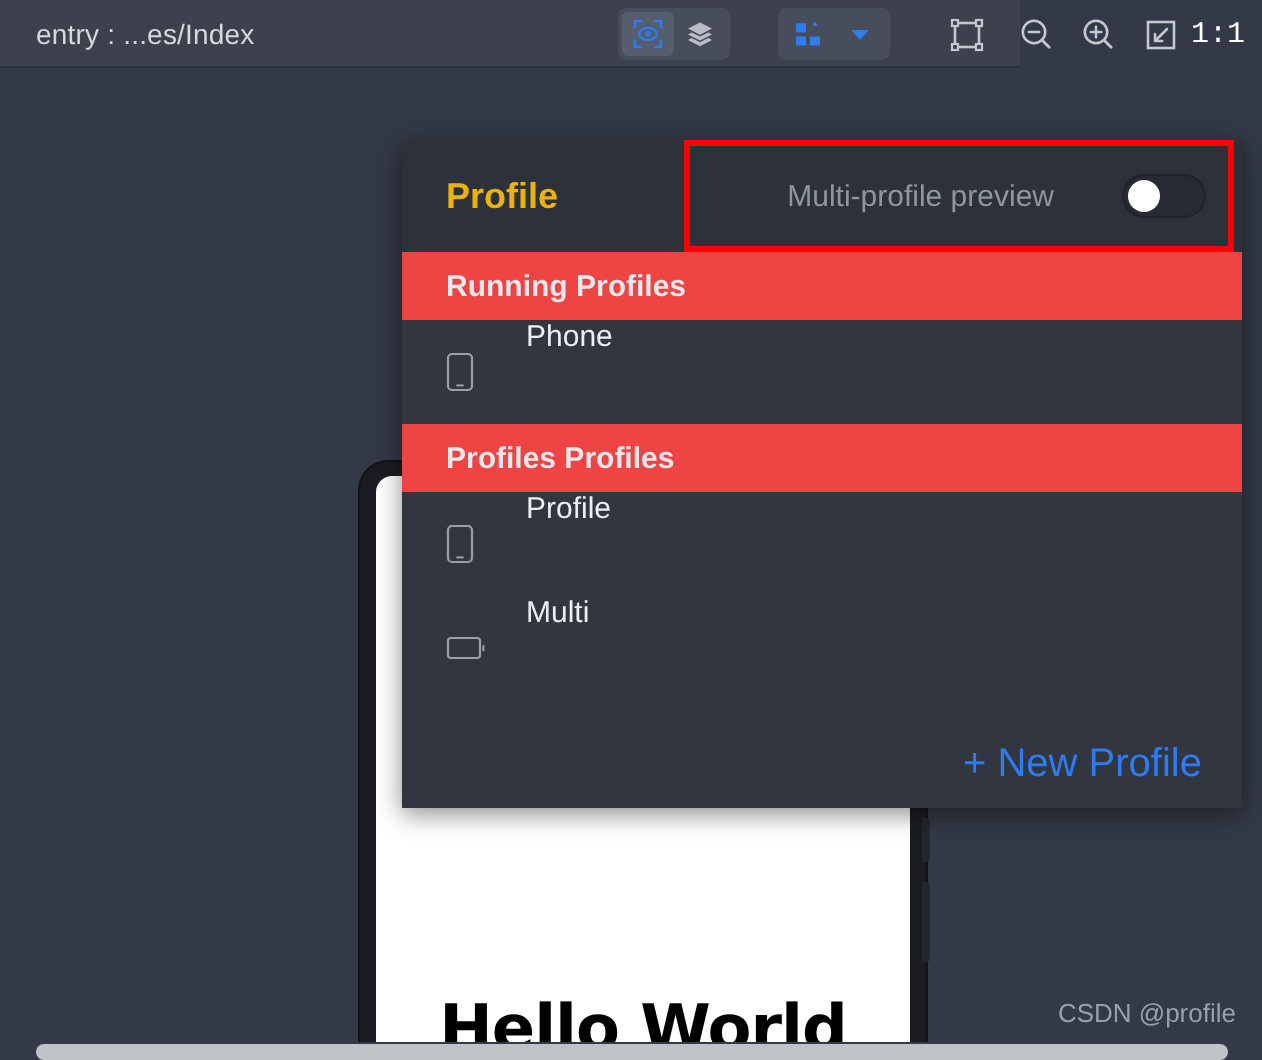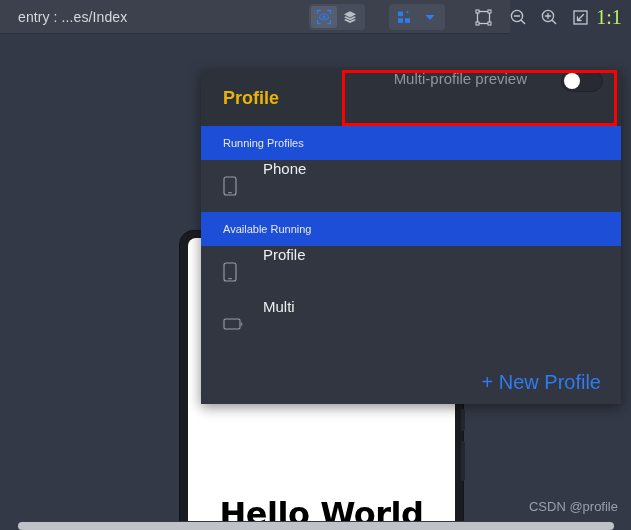"1:1" .ratio-text { color: #bef264 -> #ffffff; font-family: Liberation Serif, serif -> Liberation Mono, monospace; font-size: 20px -> 15px }
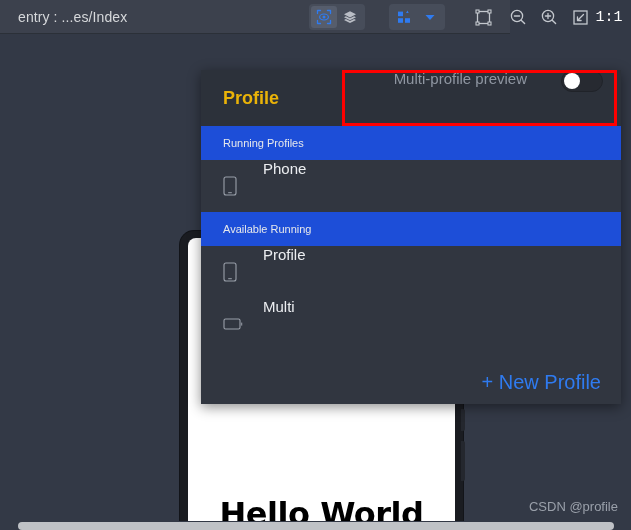"Multi-profile preview" .multi-preview { align-items: none -> center }
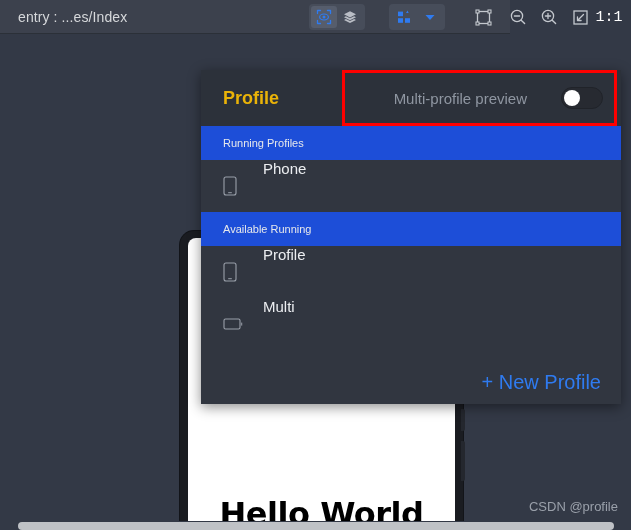"Running Profiles" .section-header { background: #1d4ed8 -> #ef4444; font-size: 11px -> 15px; font-weight: normal -> bold }
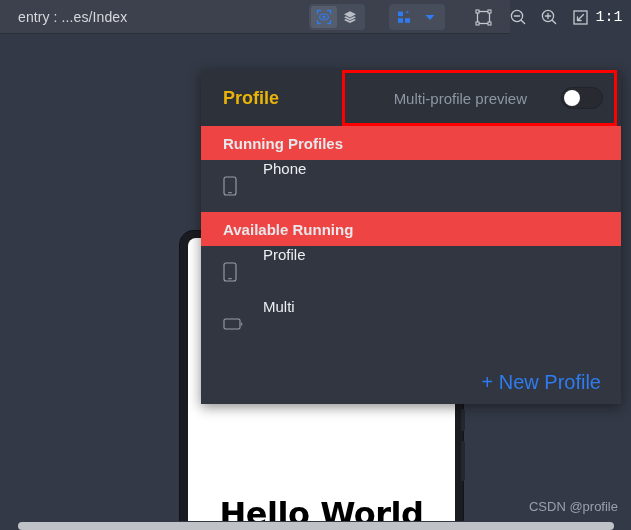"Available Running" div.section-header { text: Available Running -> Profiles Profiles }
